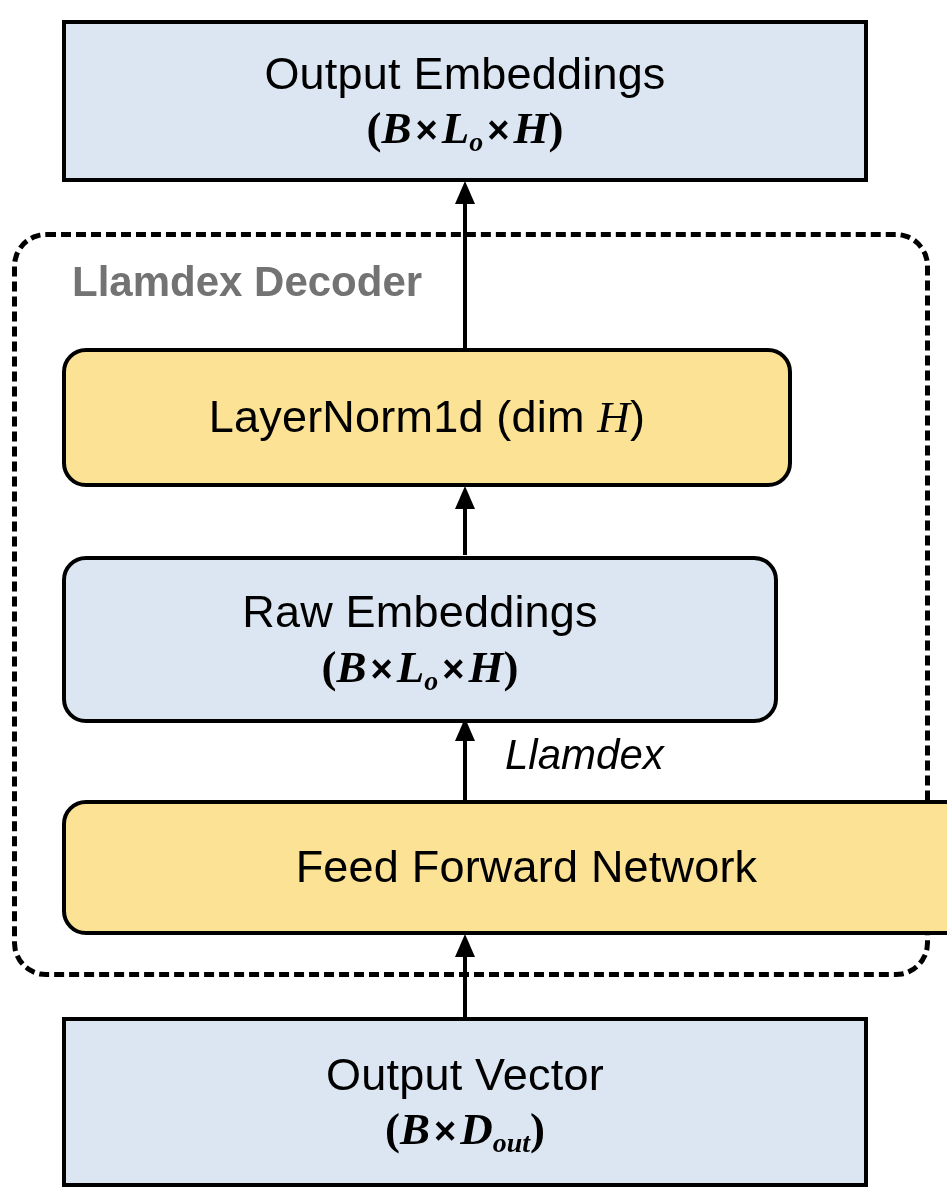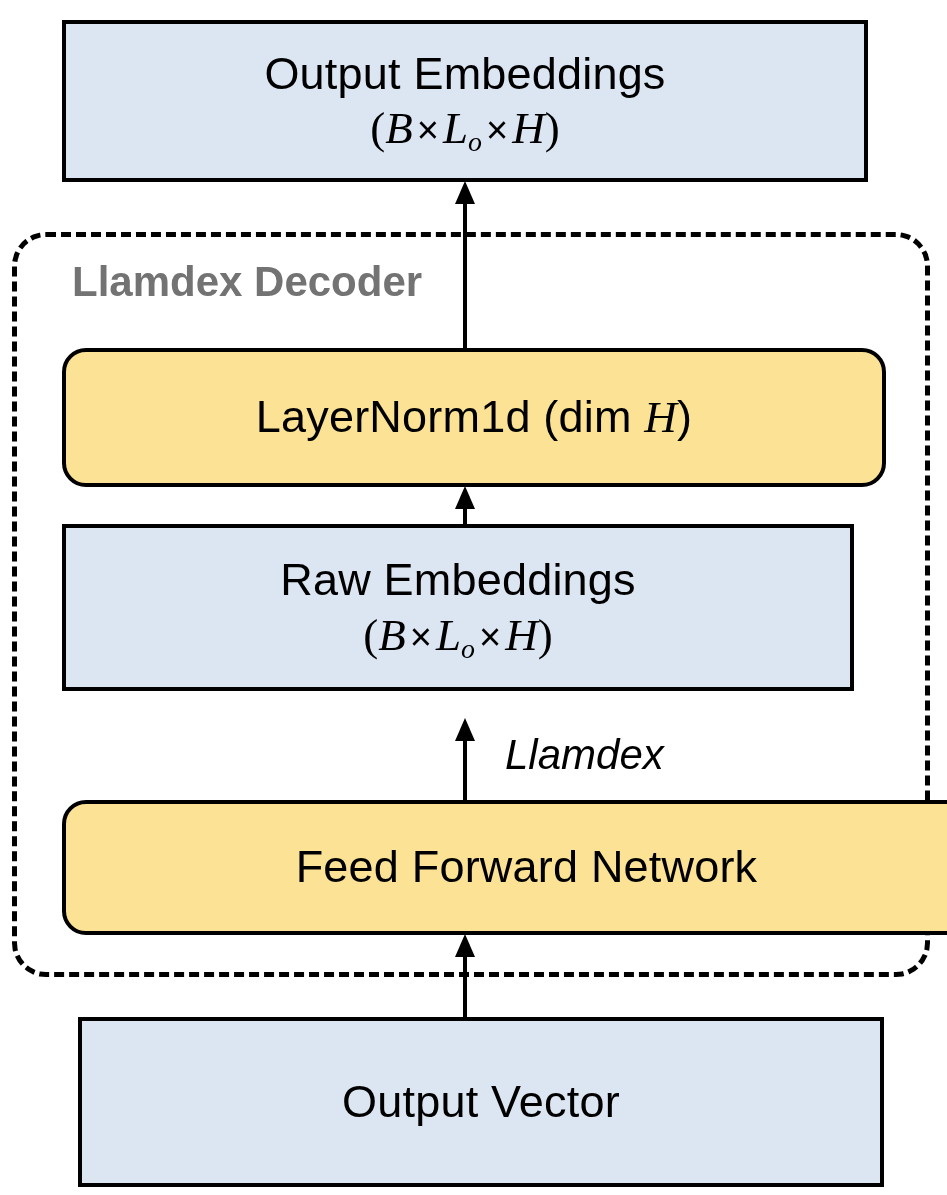"(B×Lo ×H)" .box .line2 { font-weight: none -> bold }
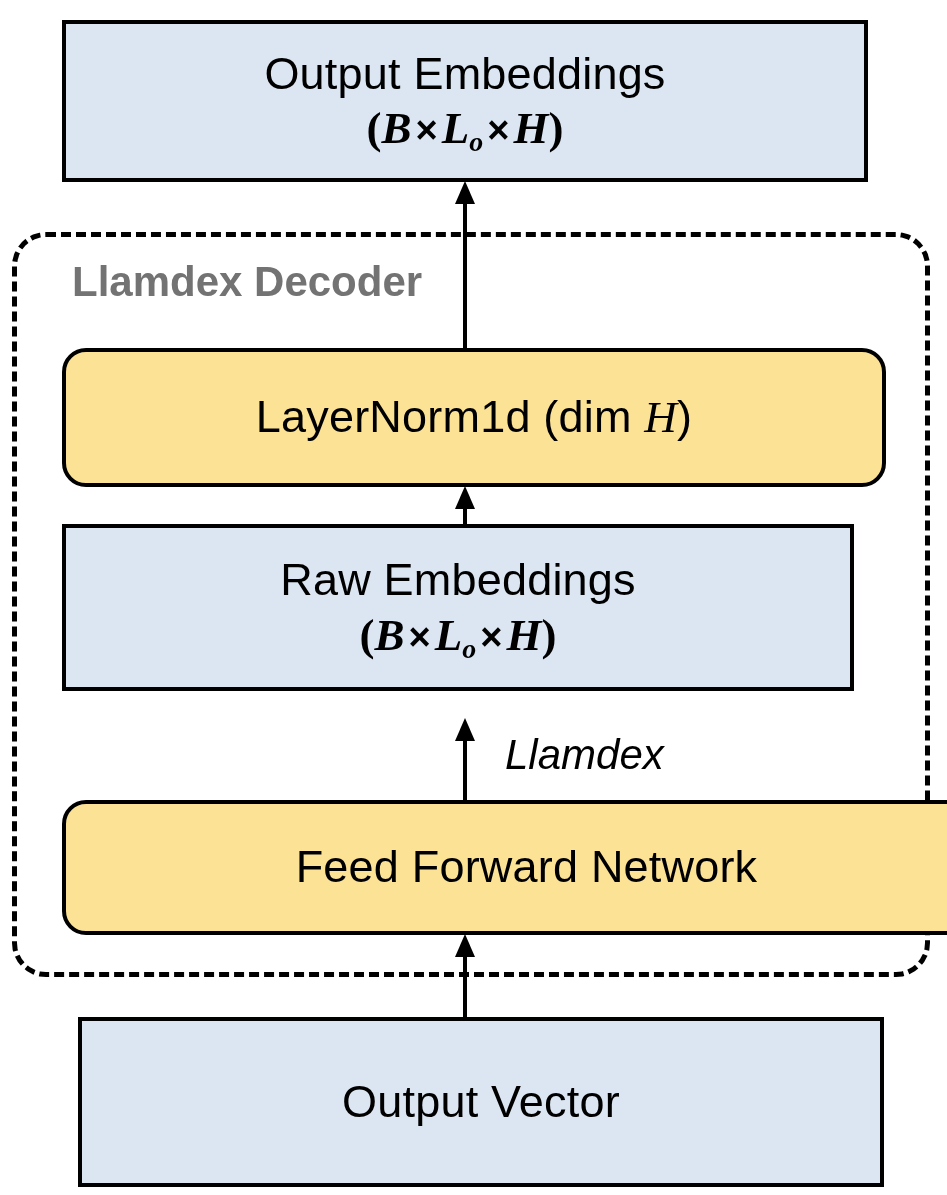"LayerNorm1d (dim H)" #box-layernorm { width: 824px -> 730px }
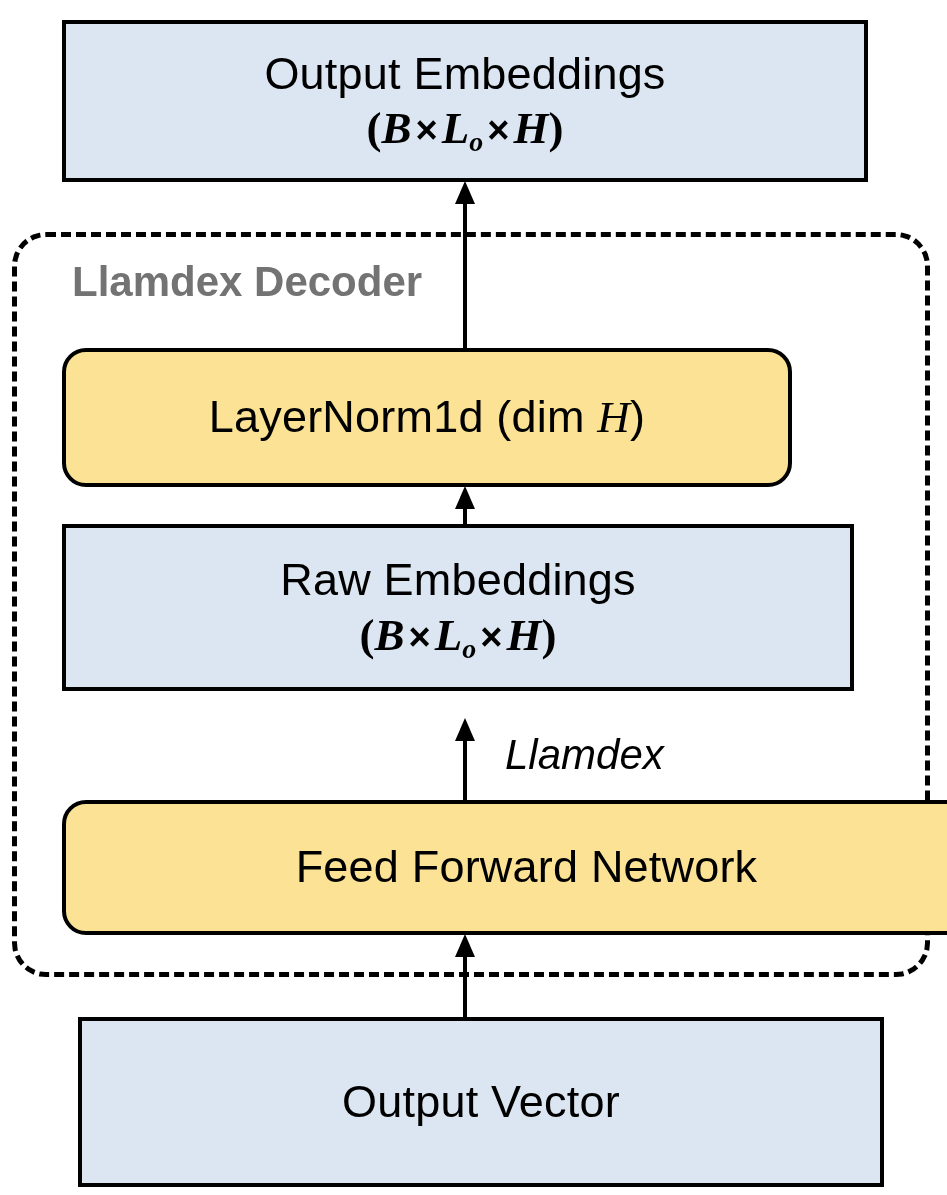"Raw Embeddings" #box-raw-embeddings { border-radius: none -> 24px; top: 524px -> 556px; width: 792px -> 716px }
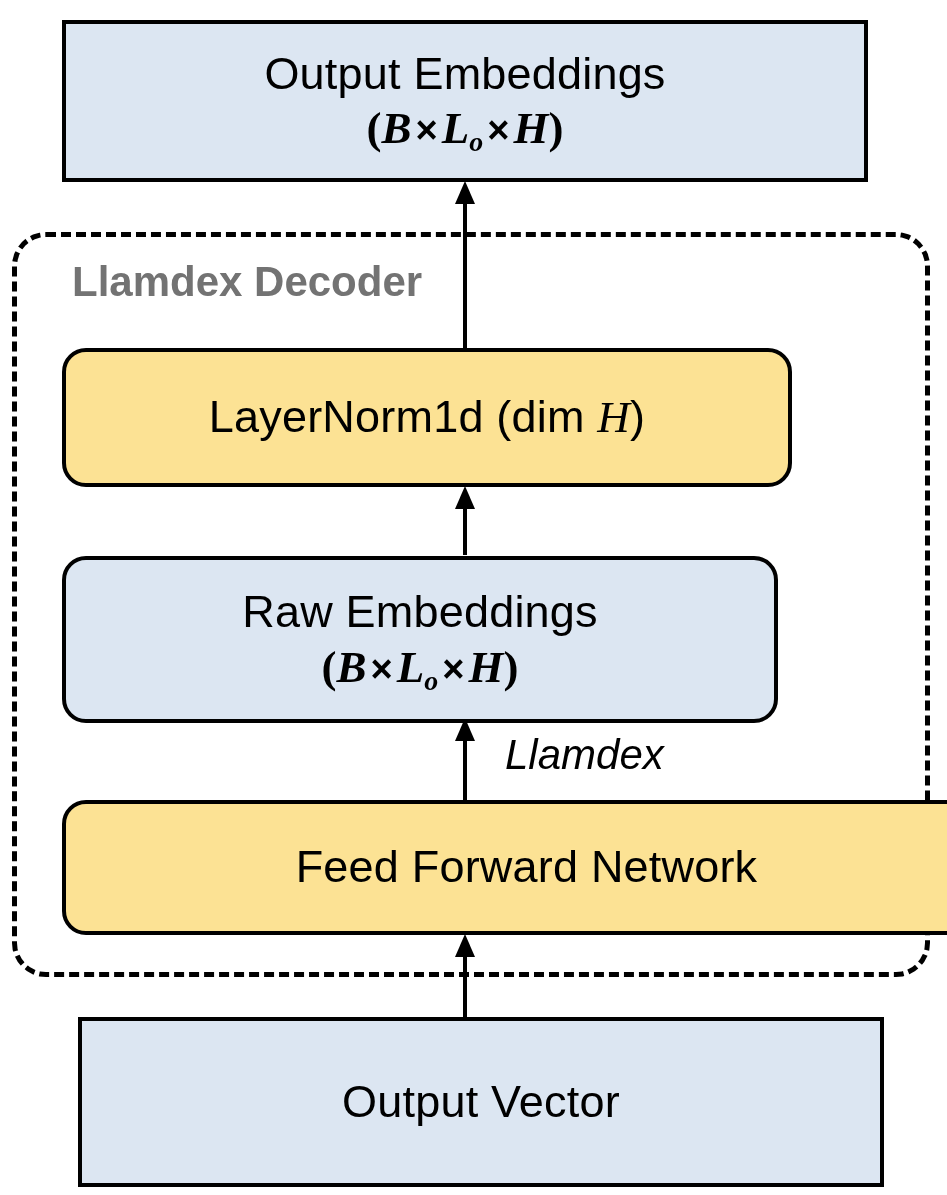"Output Vector" #box-output-vector { margin-left: 16px -> none }
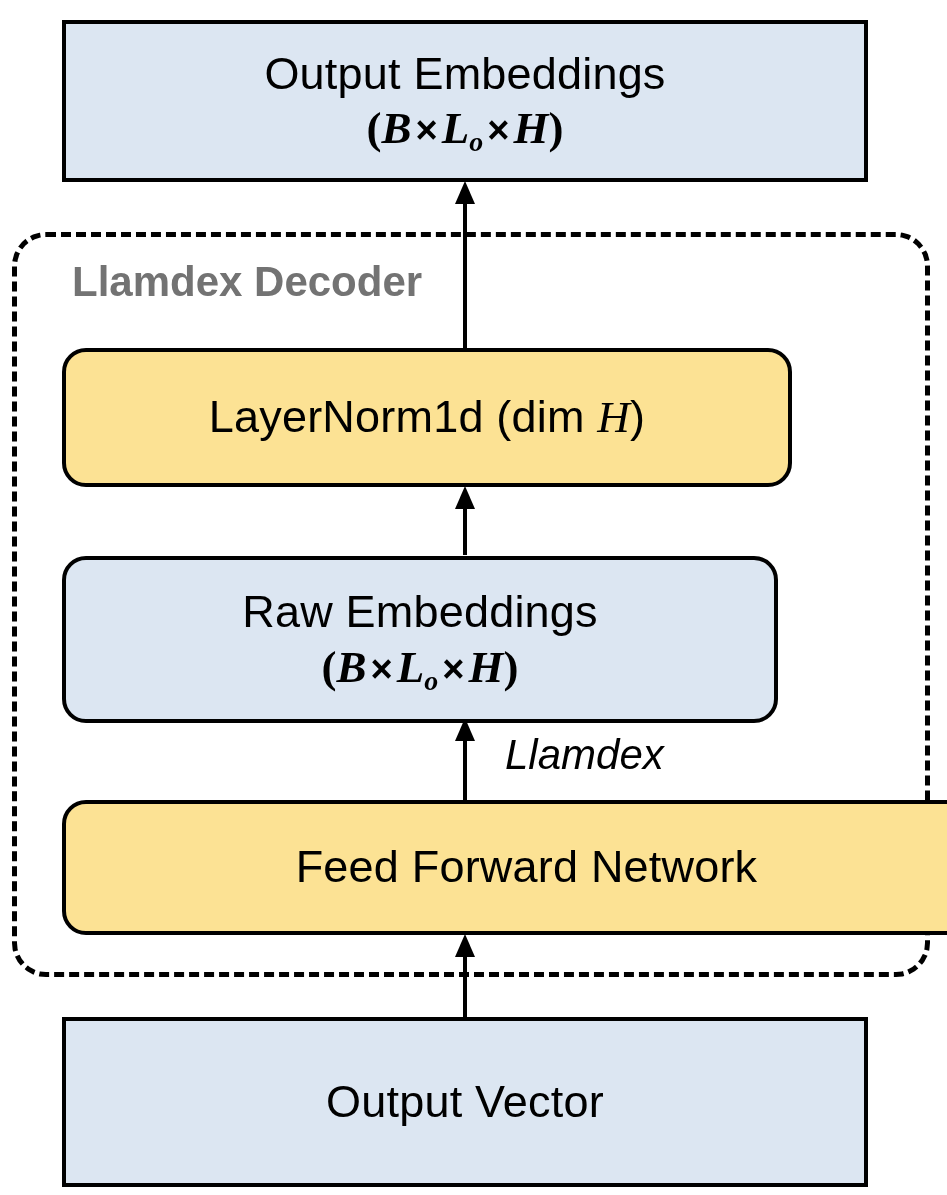"(B×Dout)" div.line2 { html: none -> <div> <span>(</span><span>B</span><span>×</span><span>D</span><sub>out</sub><span>)</span> </div> }
